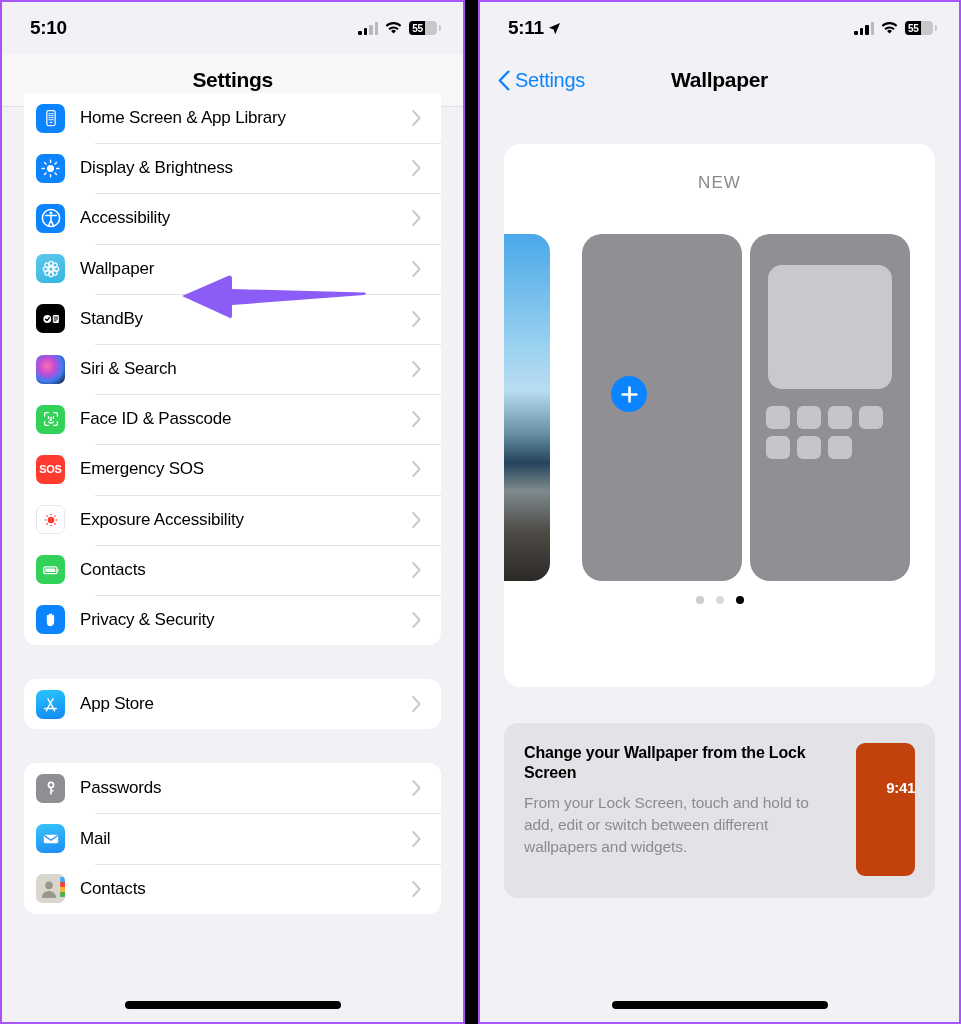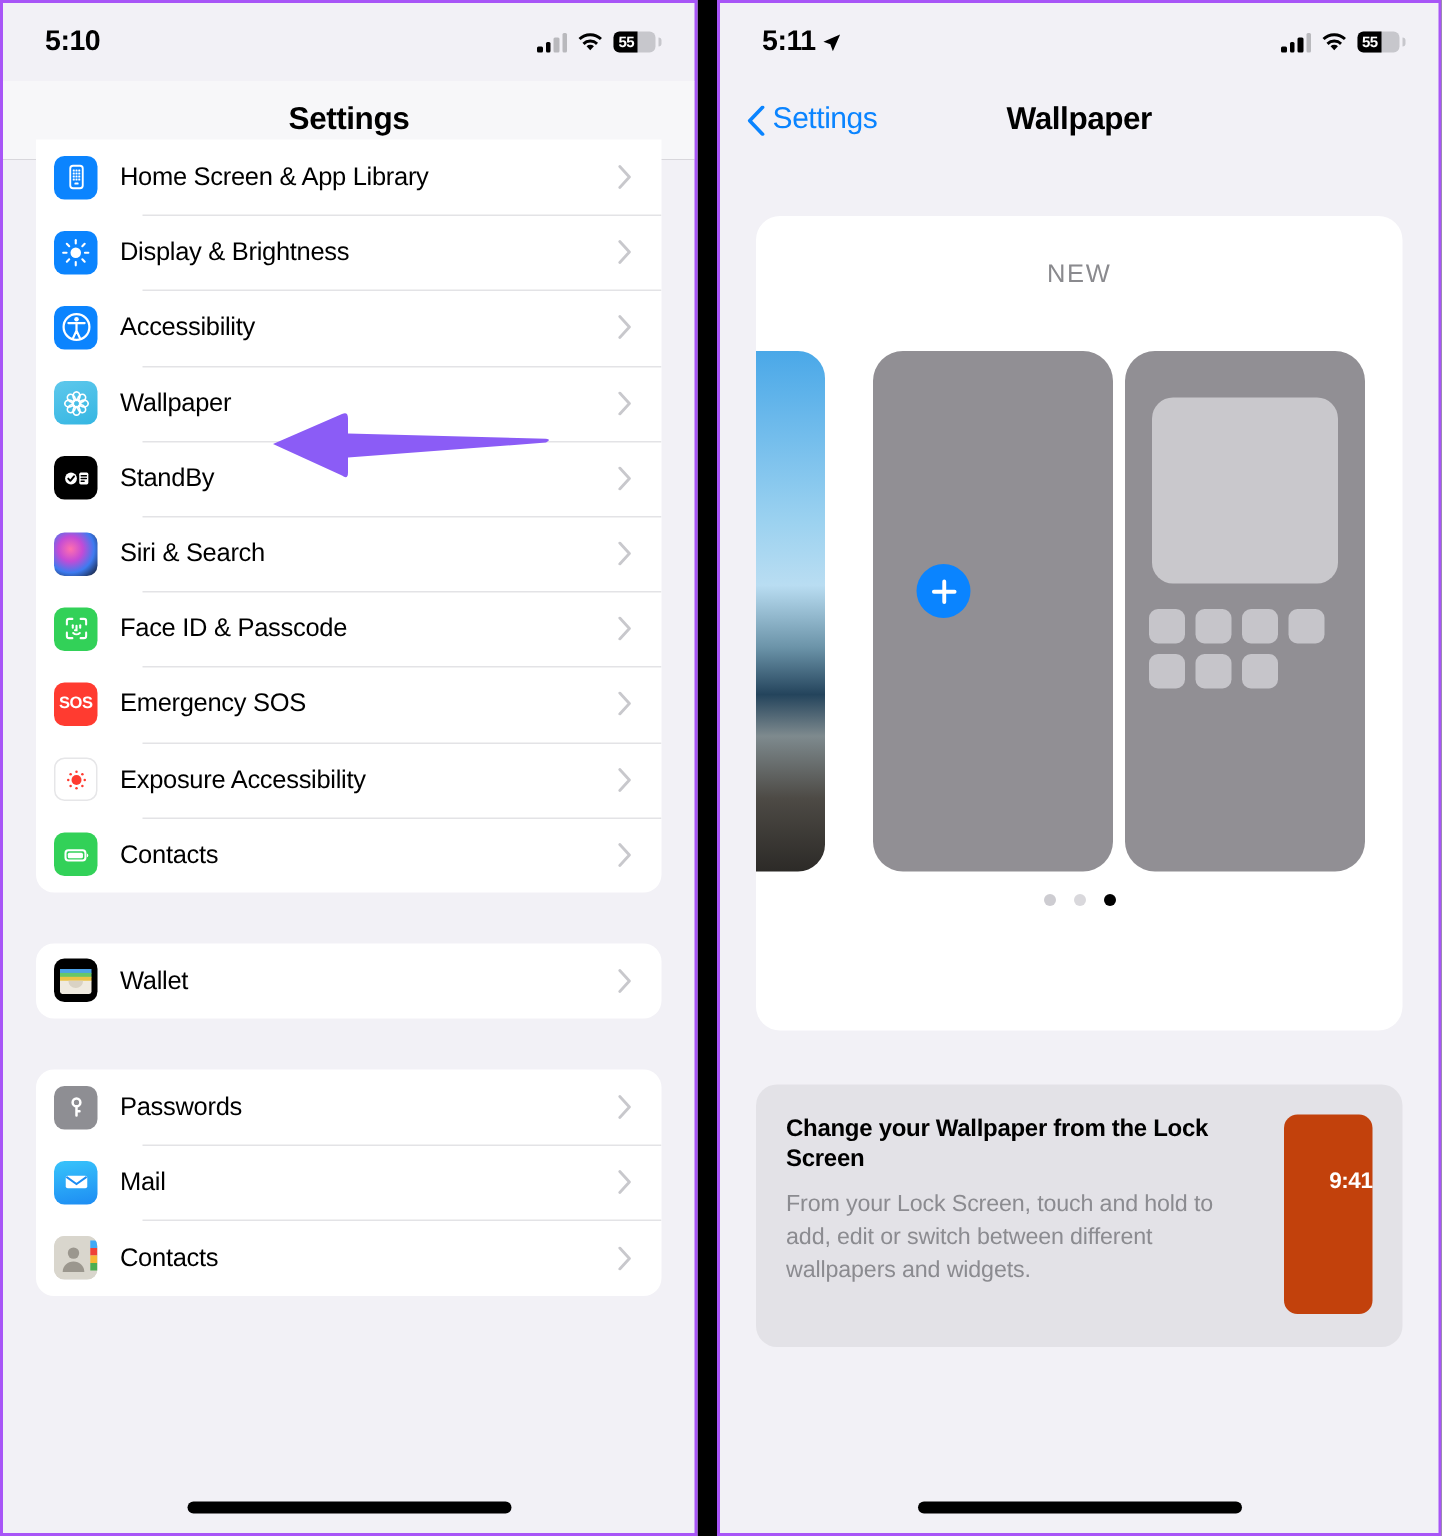"Privacy & Security" div.row { html: none -> <div> <span> <svg> <path></path> </svg> </span> <span>Privacy &amp; Security</span> <svg> <path></path> </svg> </div> }
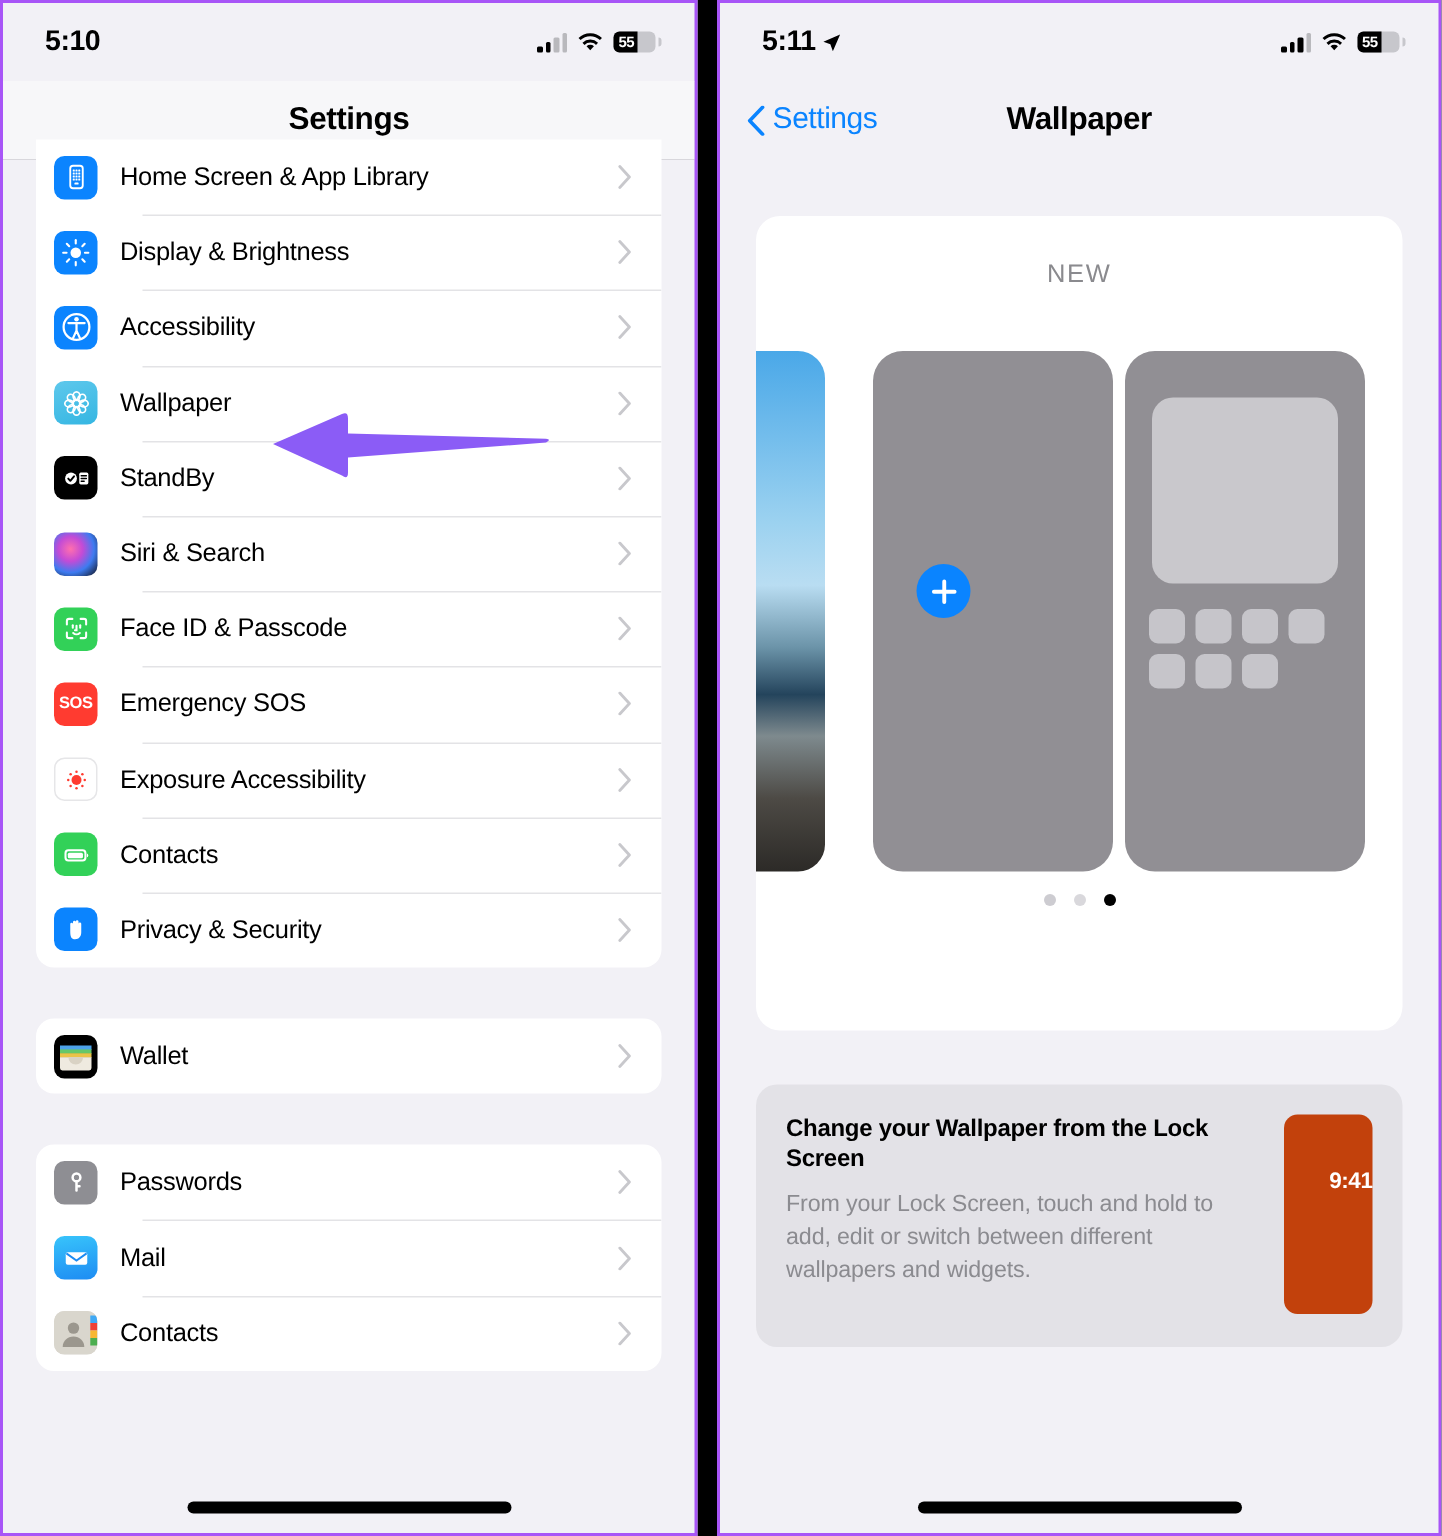"App Store" div.row { html: none -> <div> <span> <svg> <g> <path></path> <path></path> <path></path> <path></path> <path></path> </g> </svg> </span> <span>App Store</span> <svg> <path></path> </svg> </div> }
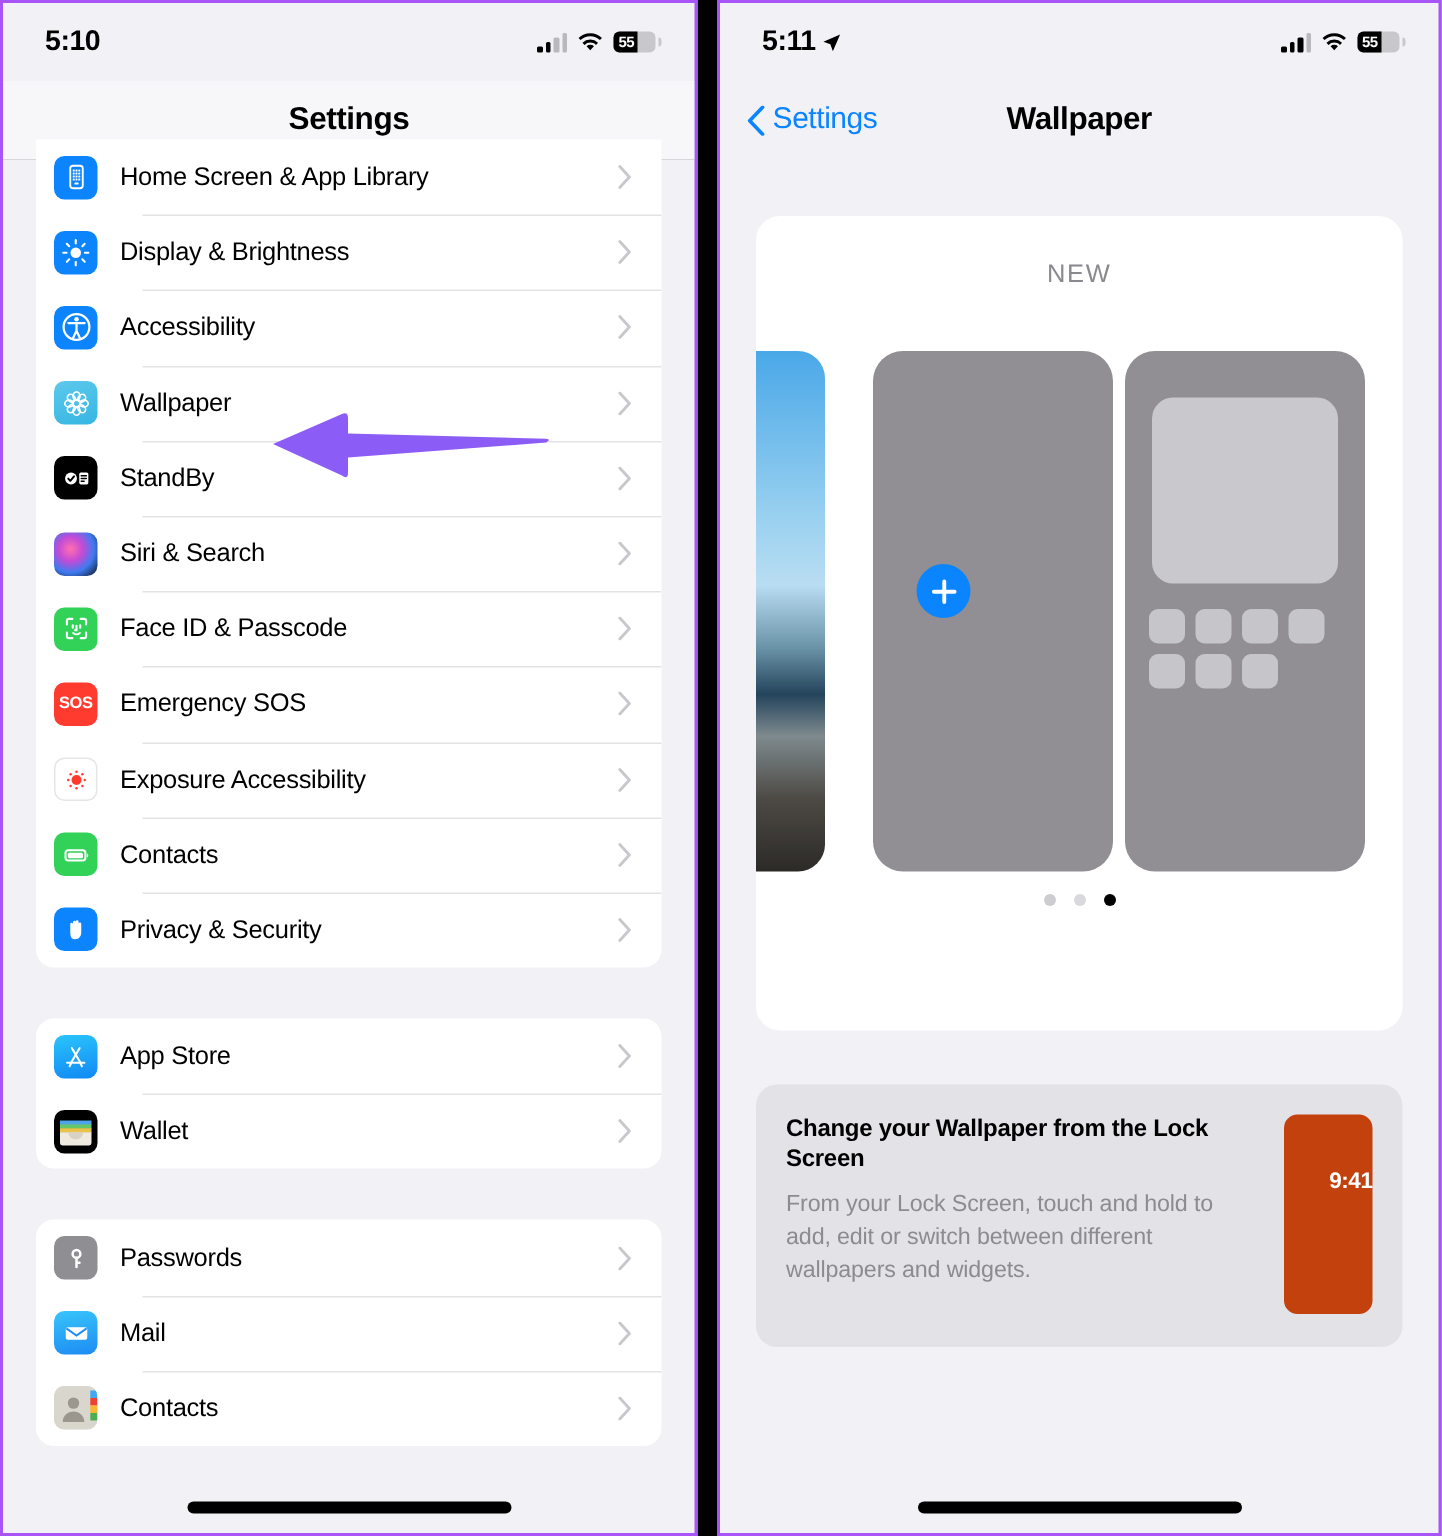"Wallet" div.row { html: <div> <span> <svg> <rect></rect> <rect></rect> <rect></rect> <path></path> <path></path> </svg> </span> <span>Wallet</span> <svg> <path></path> </svg> </div> -> none }
